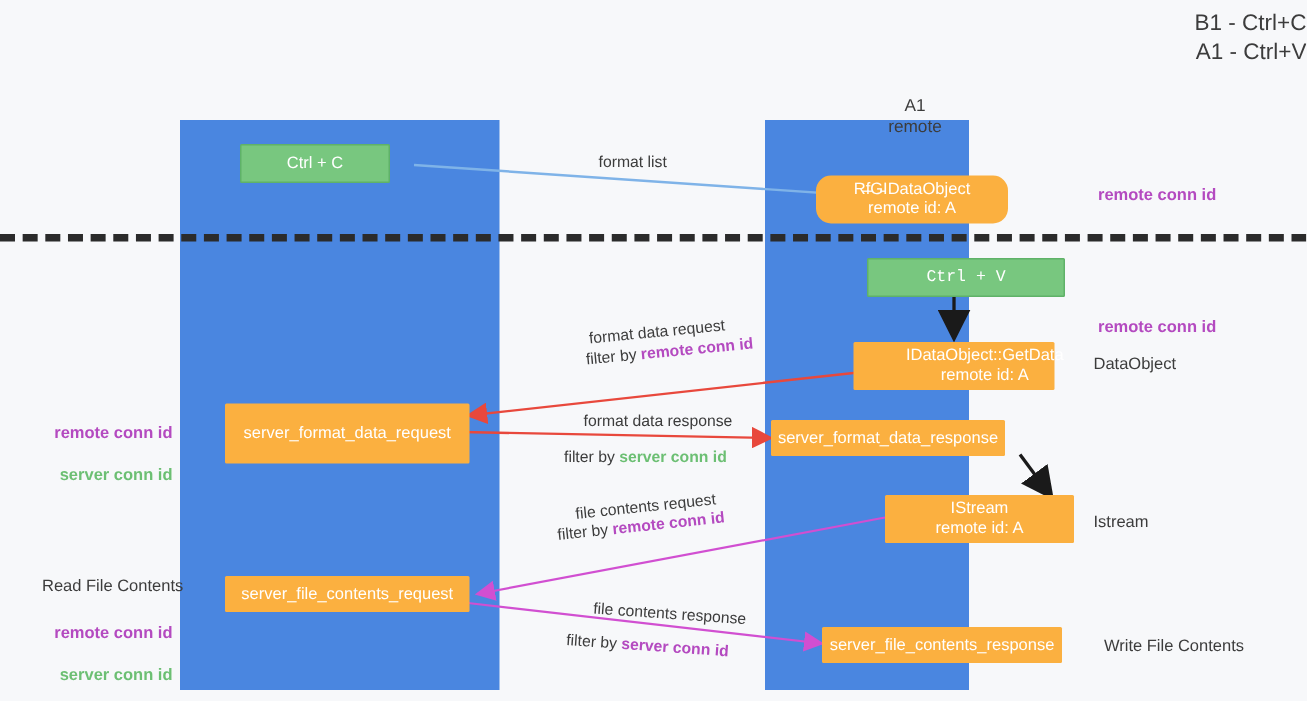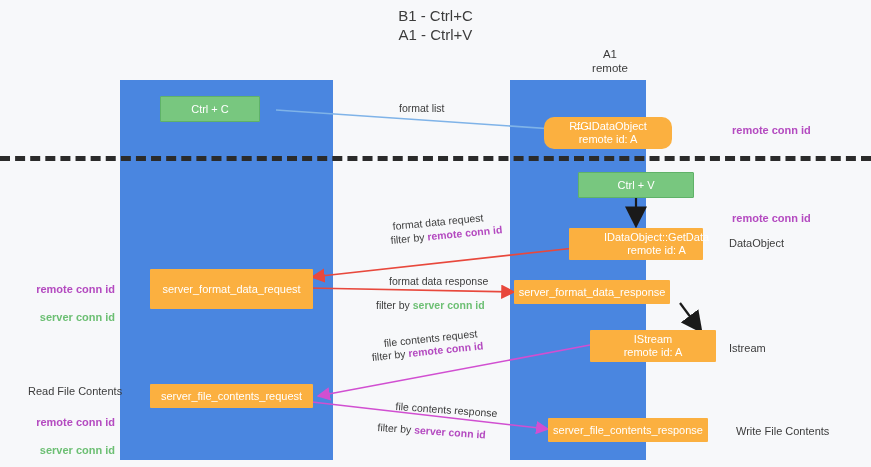"B1 - Ctrl+C" .title { text-align: center -> right }
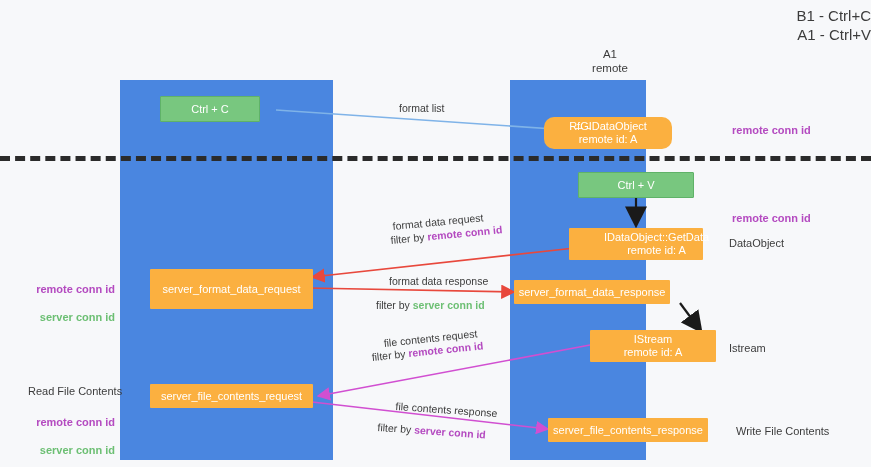"A1" #head-a1 { top: 47px -> 64px }
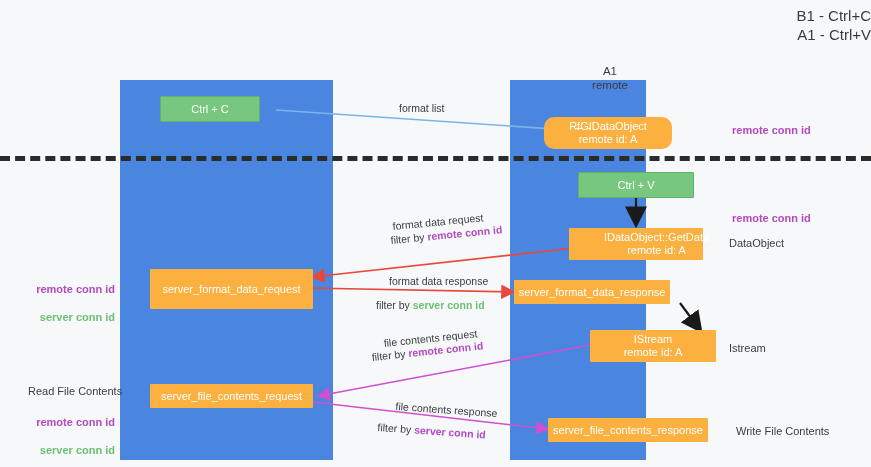"Ctrl + V" div.node { font-family: none -> Liberation Mono, monospace; width: 116px -> 132px }
